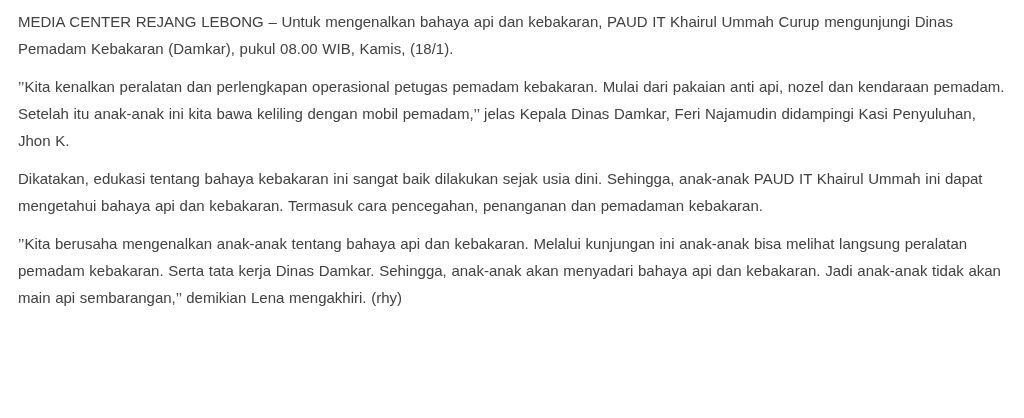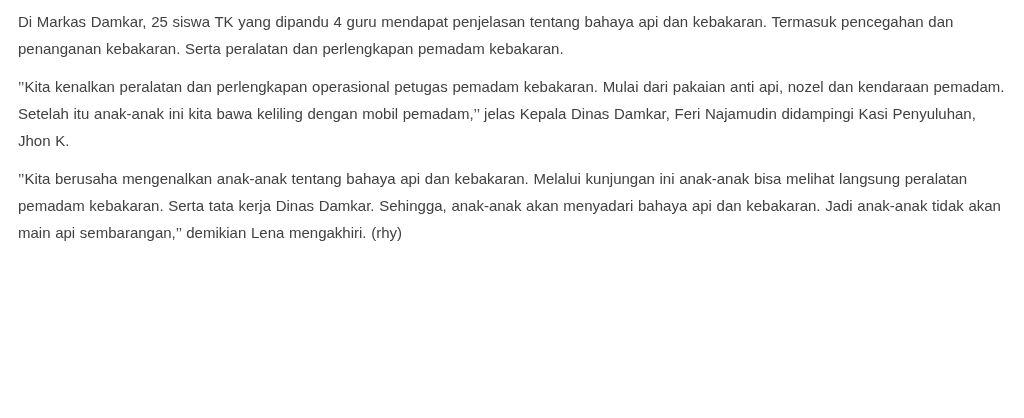"MEDIA CENTER REJANG LEBONG –" p { html: none -> <p>MEDIA CENTER REJANG LEBONG – Untuk mengenalkan bahaya api dan kebakaran, PAUD IT Khairul Ummah Curup mengunjungi Dinas Pemadam Kebakaran (Damkar), pukul 08.00 WIB, Kamis, (18/1).</p> }
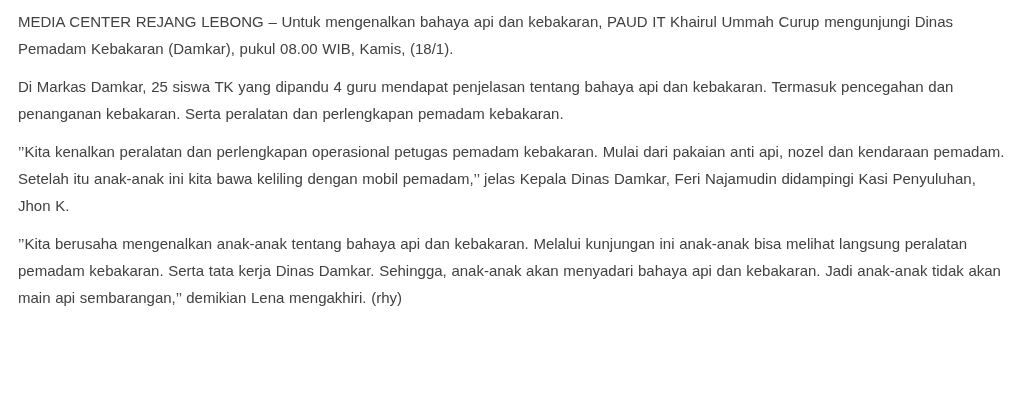"Di Markas Damkar, 25 siswa" p { html: <p>Di Markas Damkar, 25 siswa TK yang dipandu 4 guru mendapat penjelasan tentang bahaya api dan kebakaran. Termasuk pencegahan dan penanganan kebakaran. Serta peralatan dan perlengkapan pemadam kebakaran.</p> -> none }
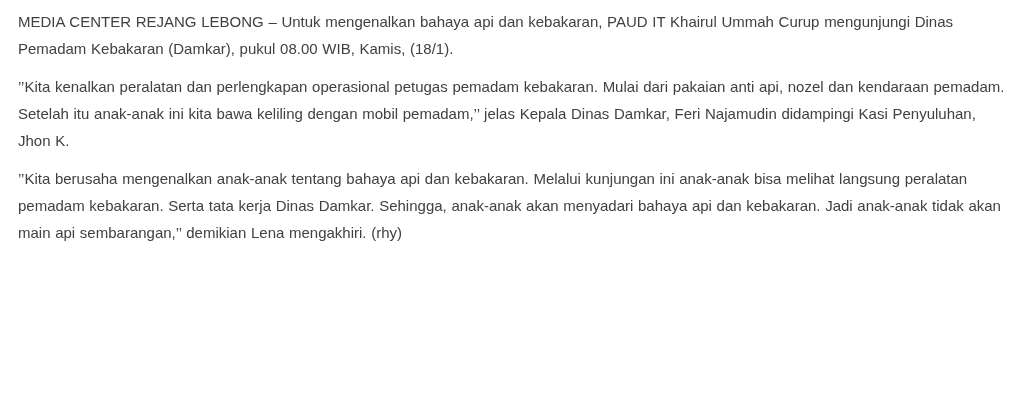"Dikatakan, edukasi tentang bahaya" p { html: none -> <p>Dikatakan, edukasi tentang bahaya kebakaran ini sangat baik dilakukan sejak usia dini. Sehingga, anak-anak PAUD IT Khairul Ummah ini dapat mengetahui bahaya api dan kebakaran. Termasuk cara pencegahan, penanganan dan pemadaman kebakaran.</p> }
